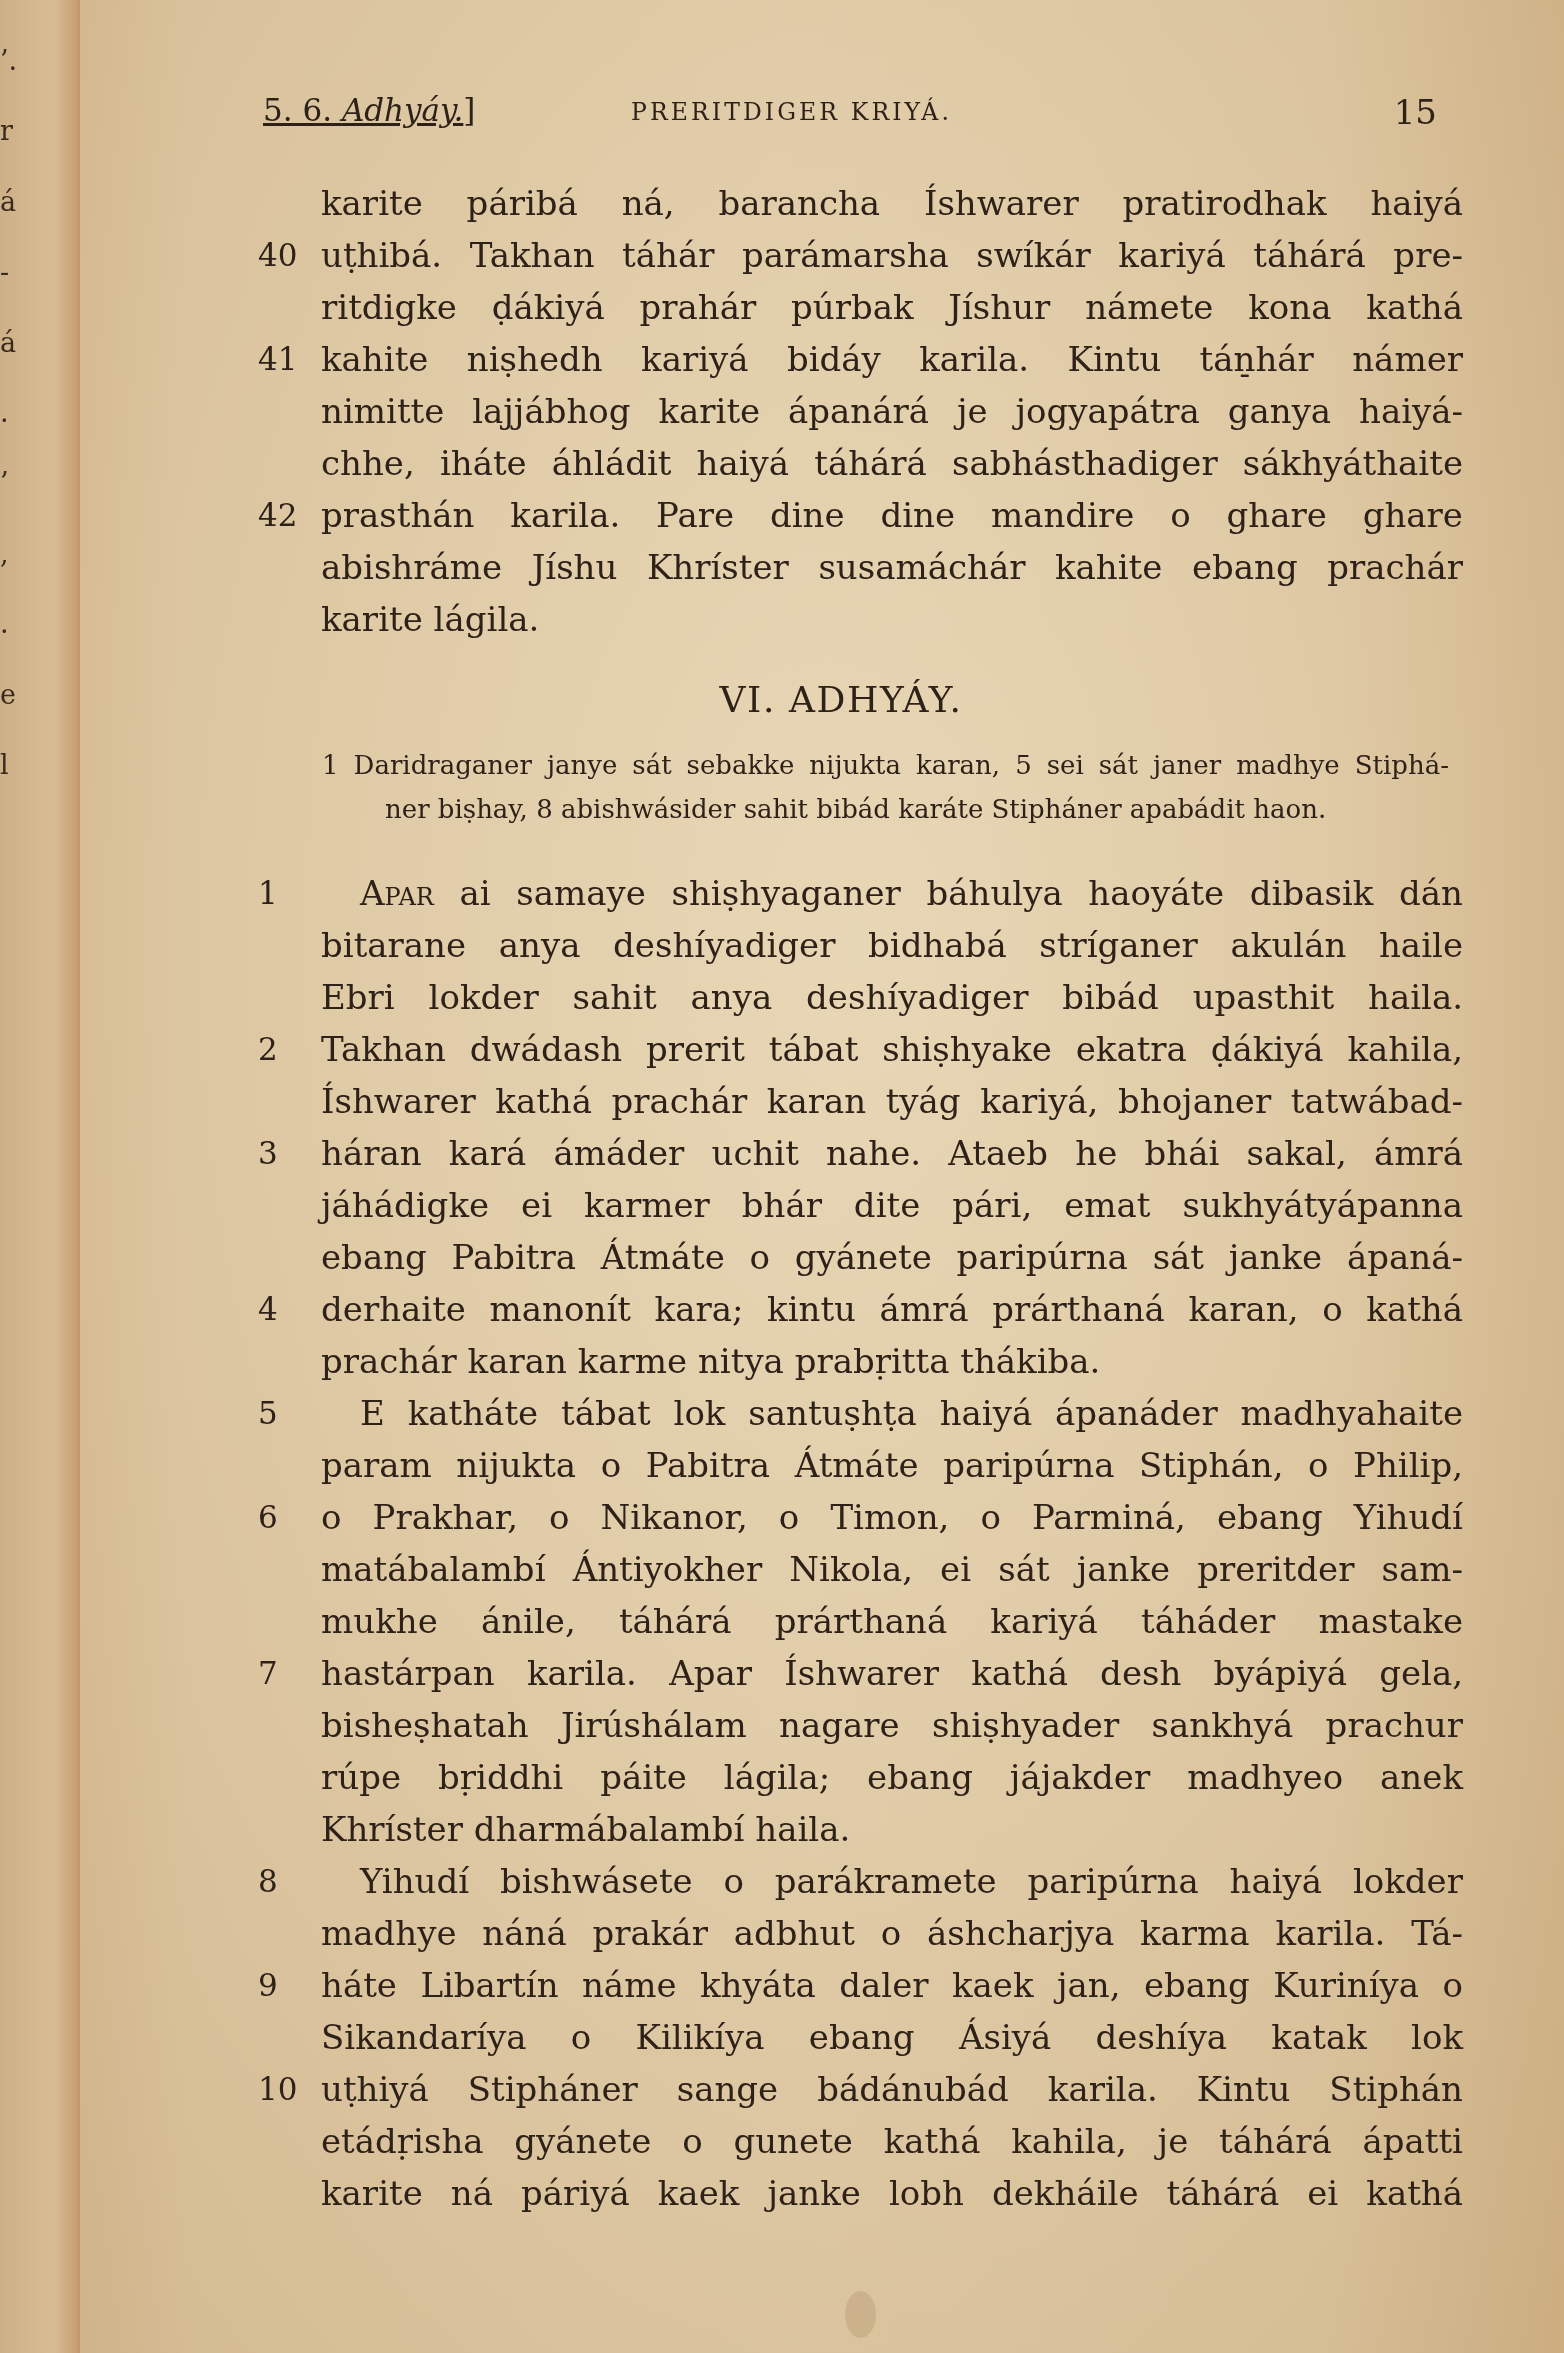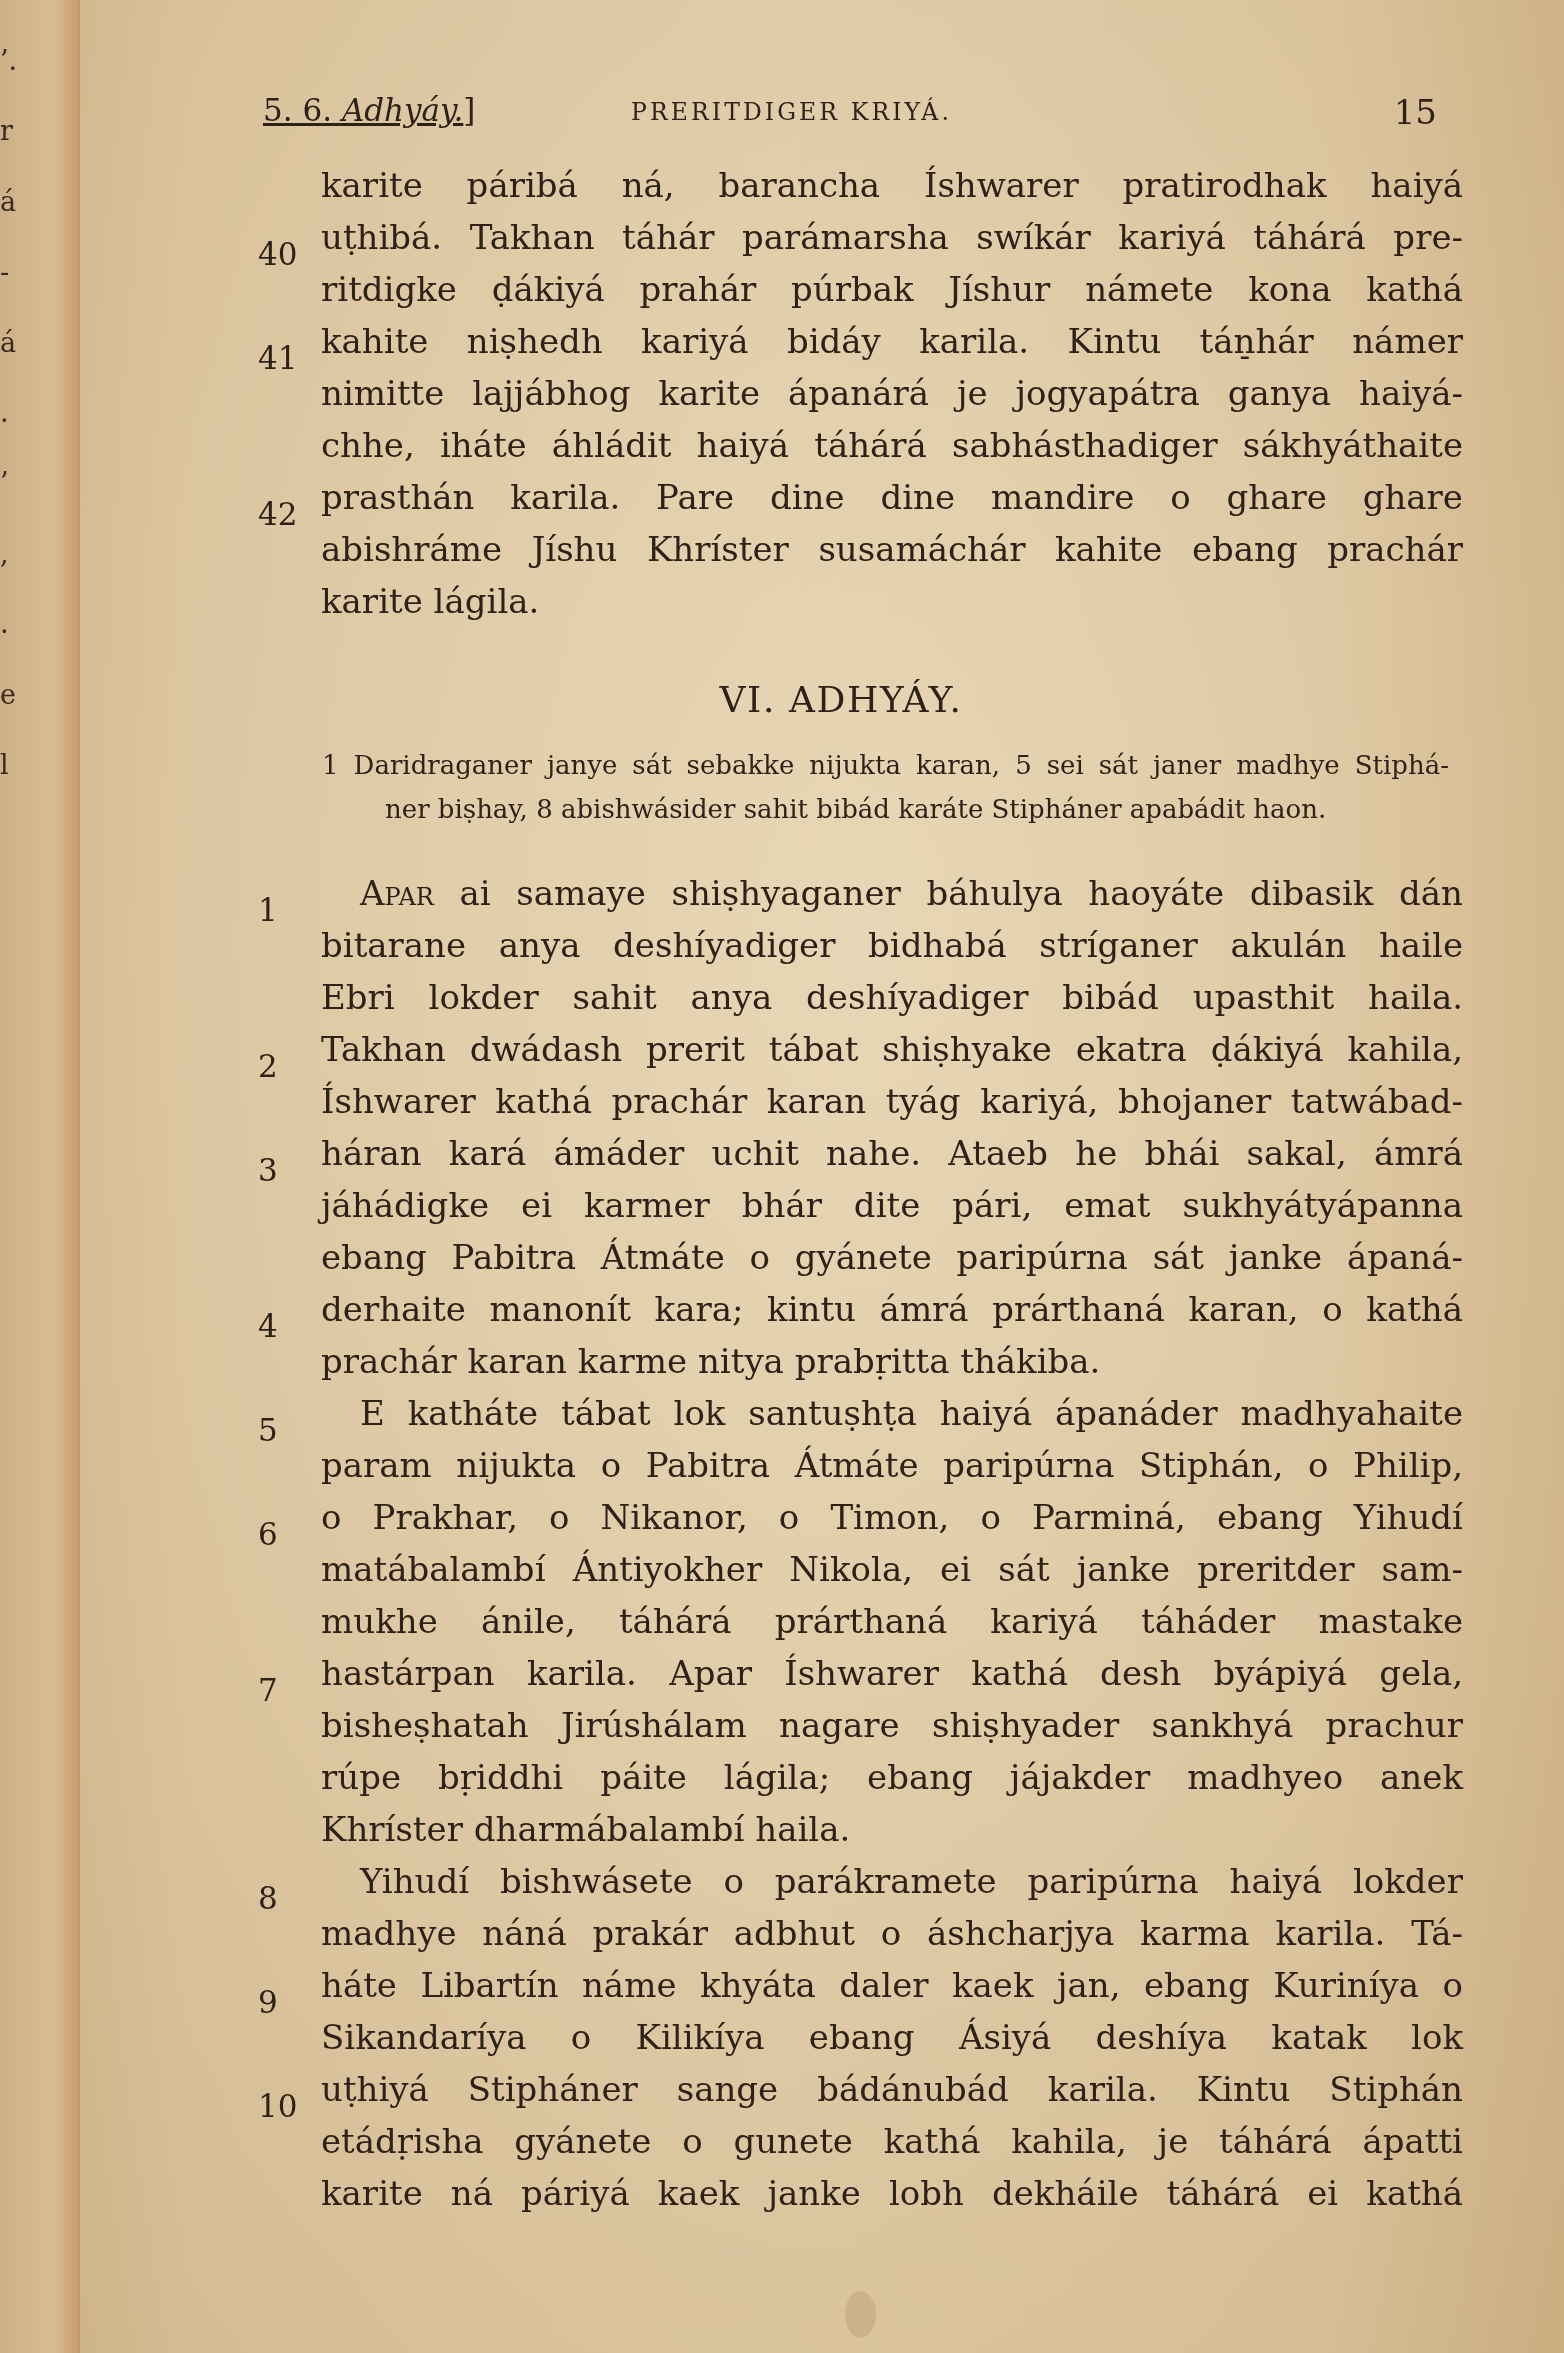"karite páribá ná, barancha Íshwarer" div.body-block { top: 159px -> 177px }
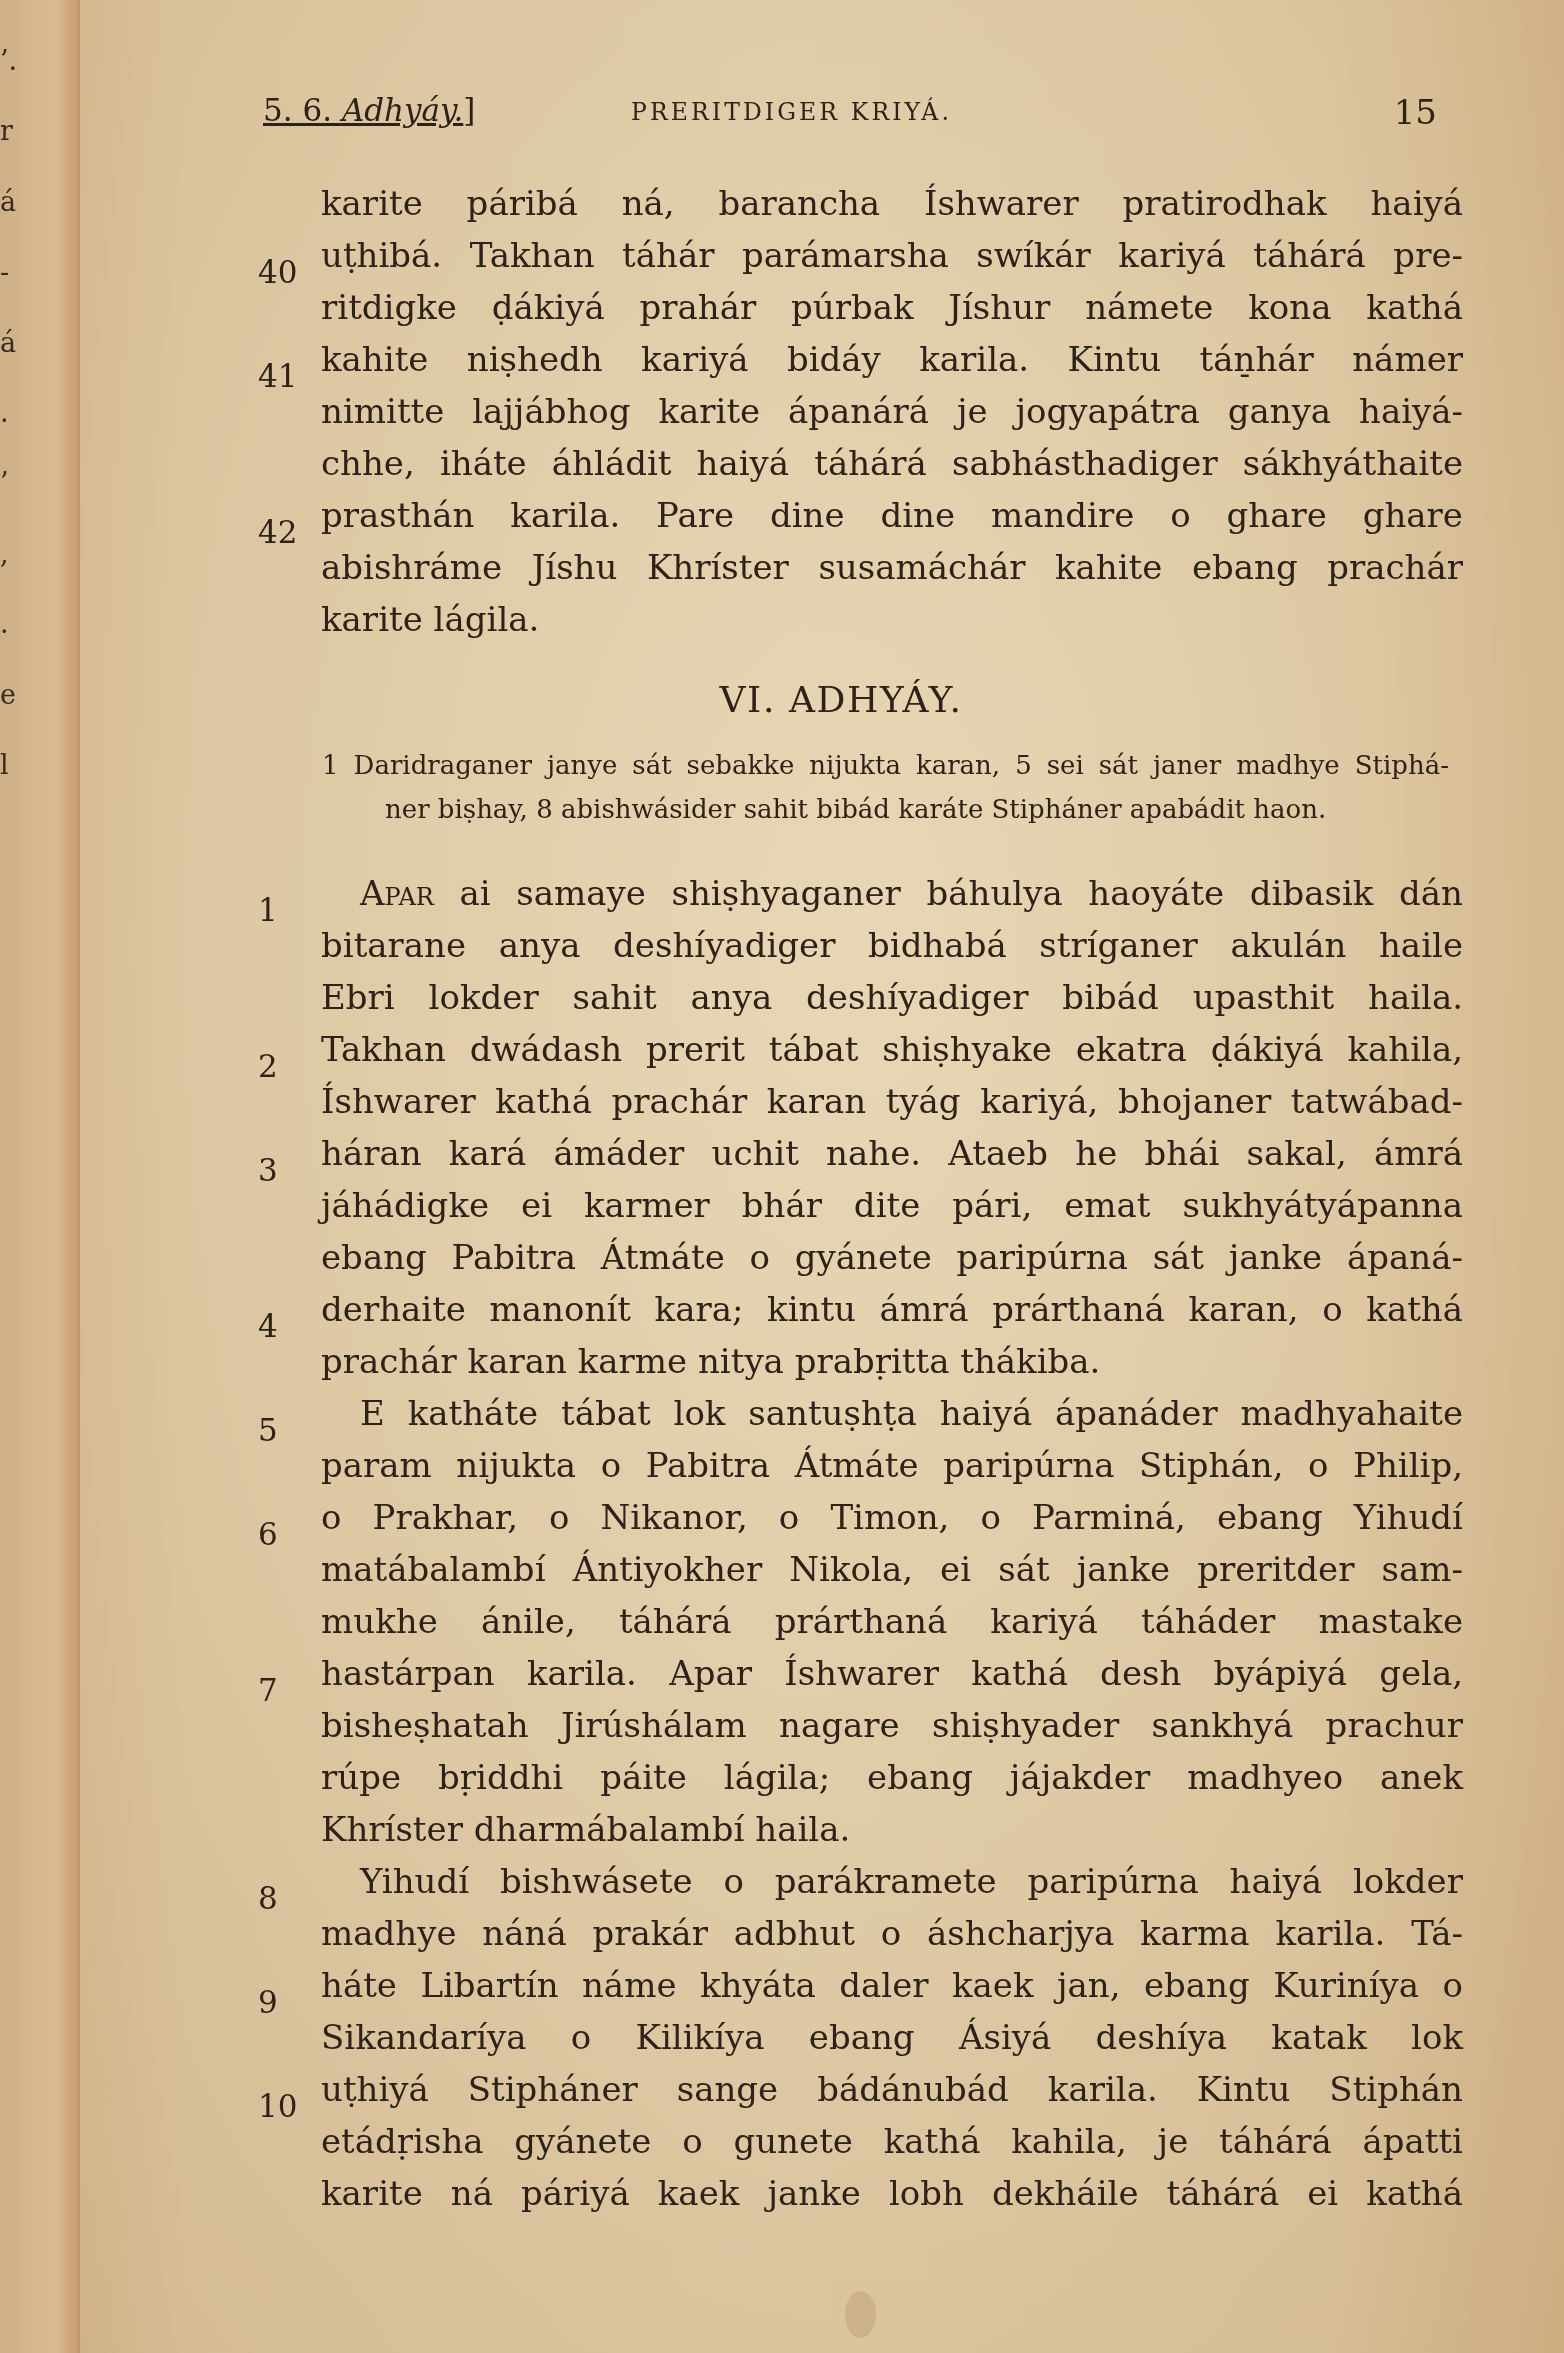"40" .vnum { margin-top: 17px -> none }
